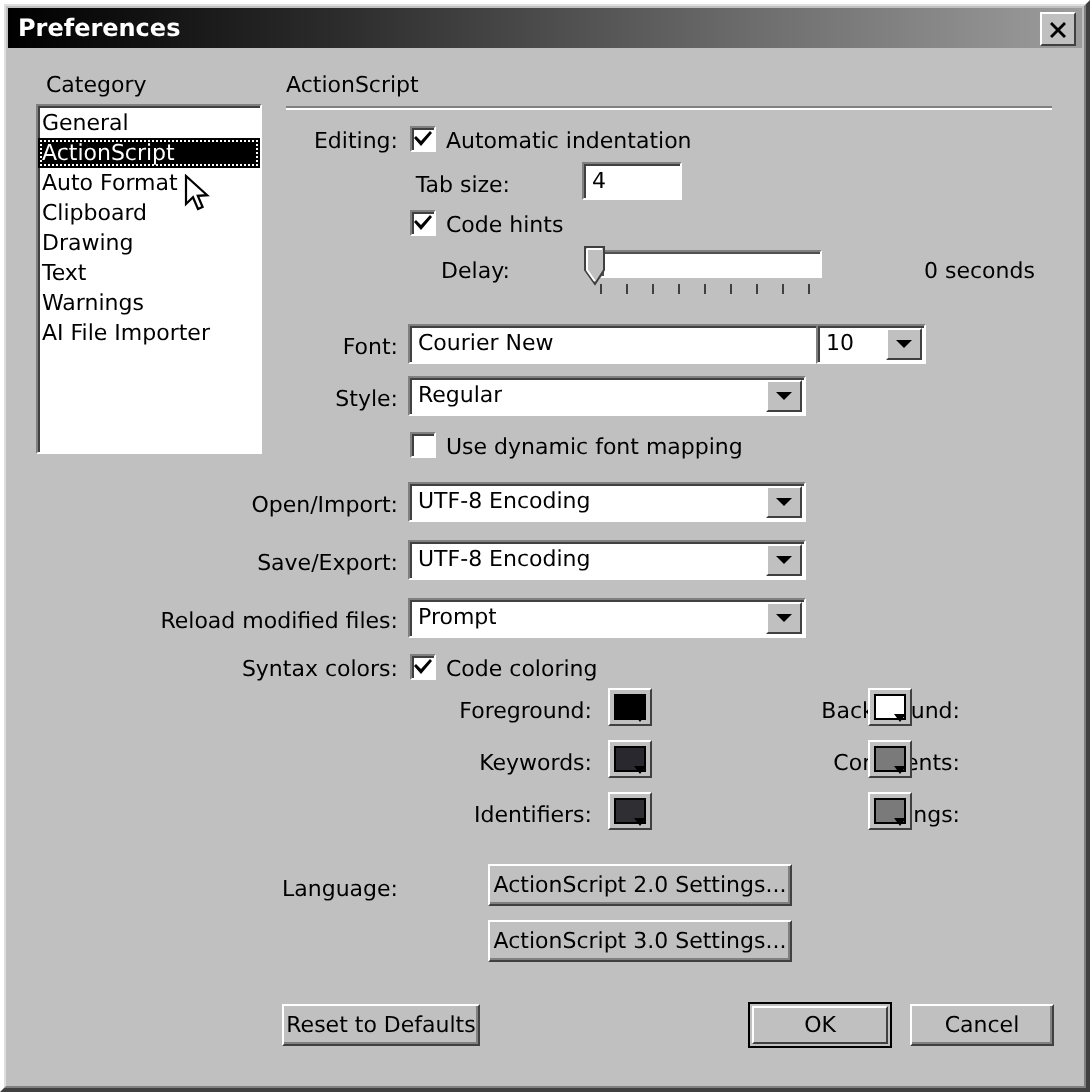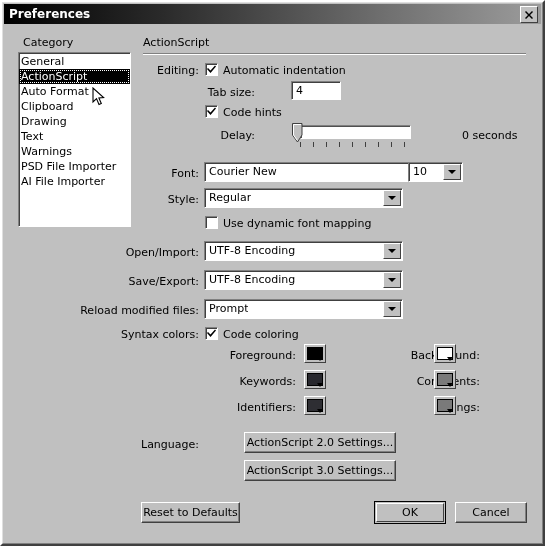"PSD File Importer" div.cat-item { html: <div>PSD File Importer</div> -> none }
